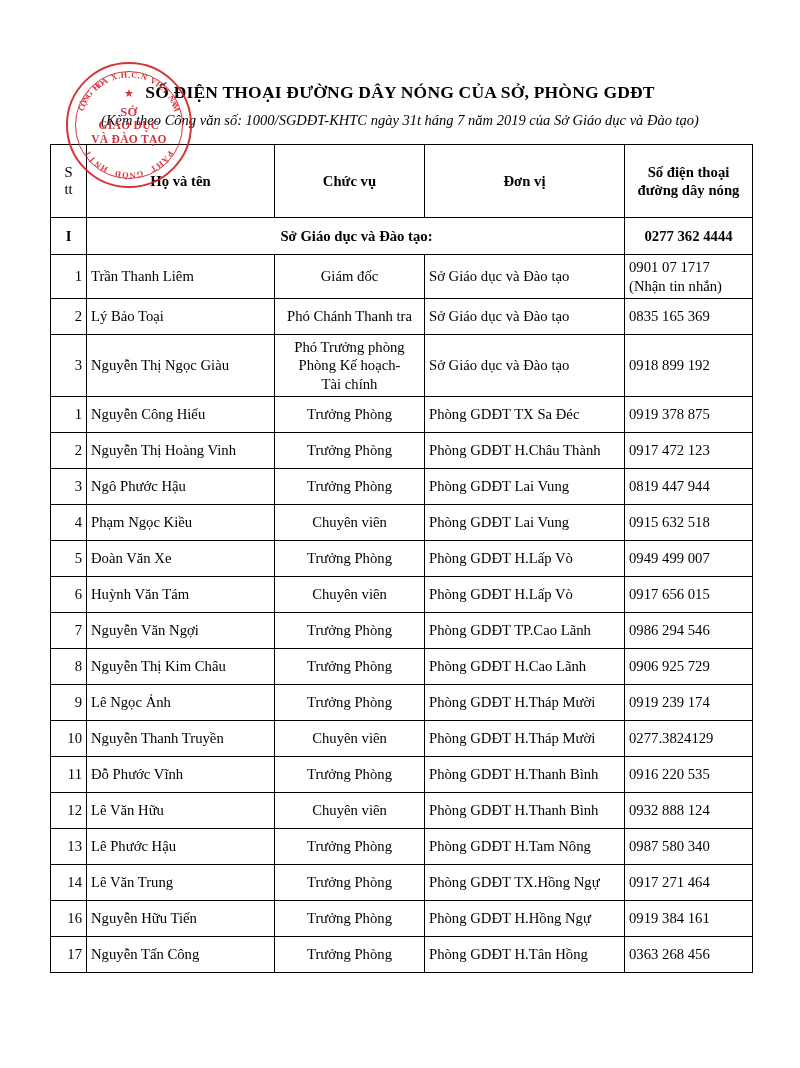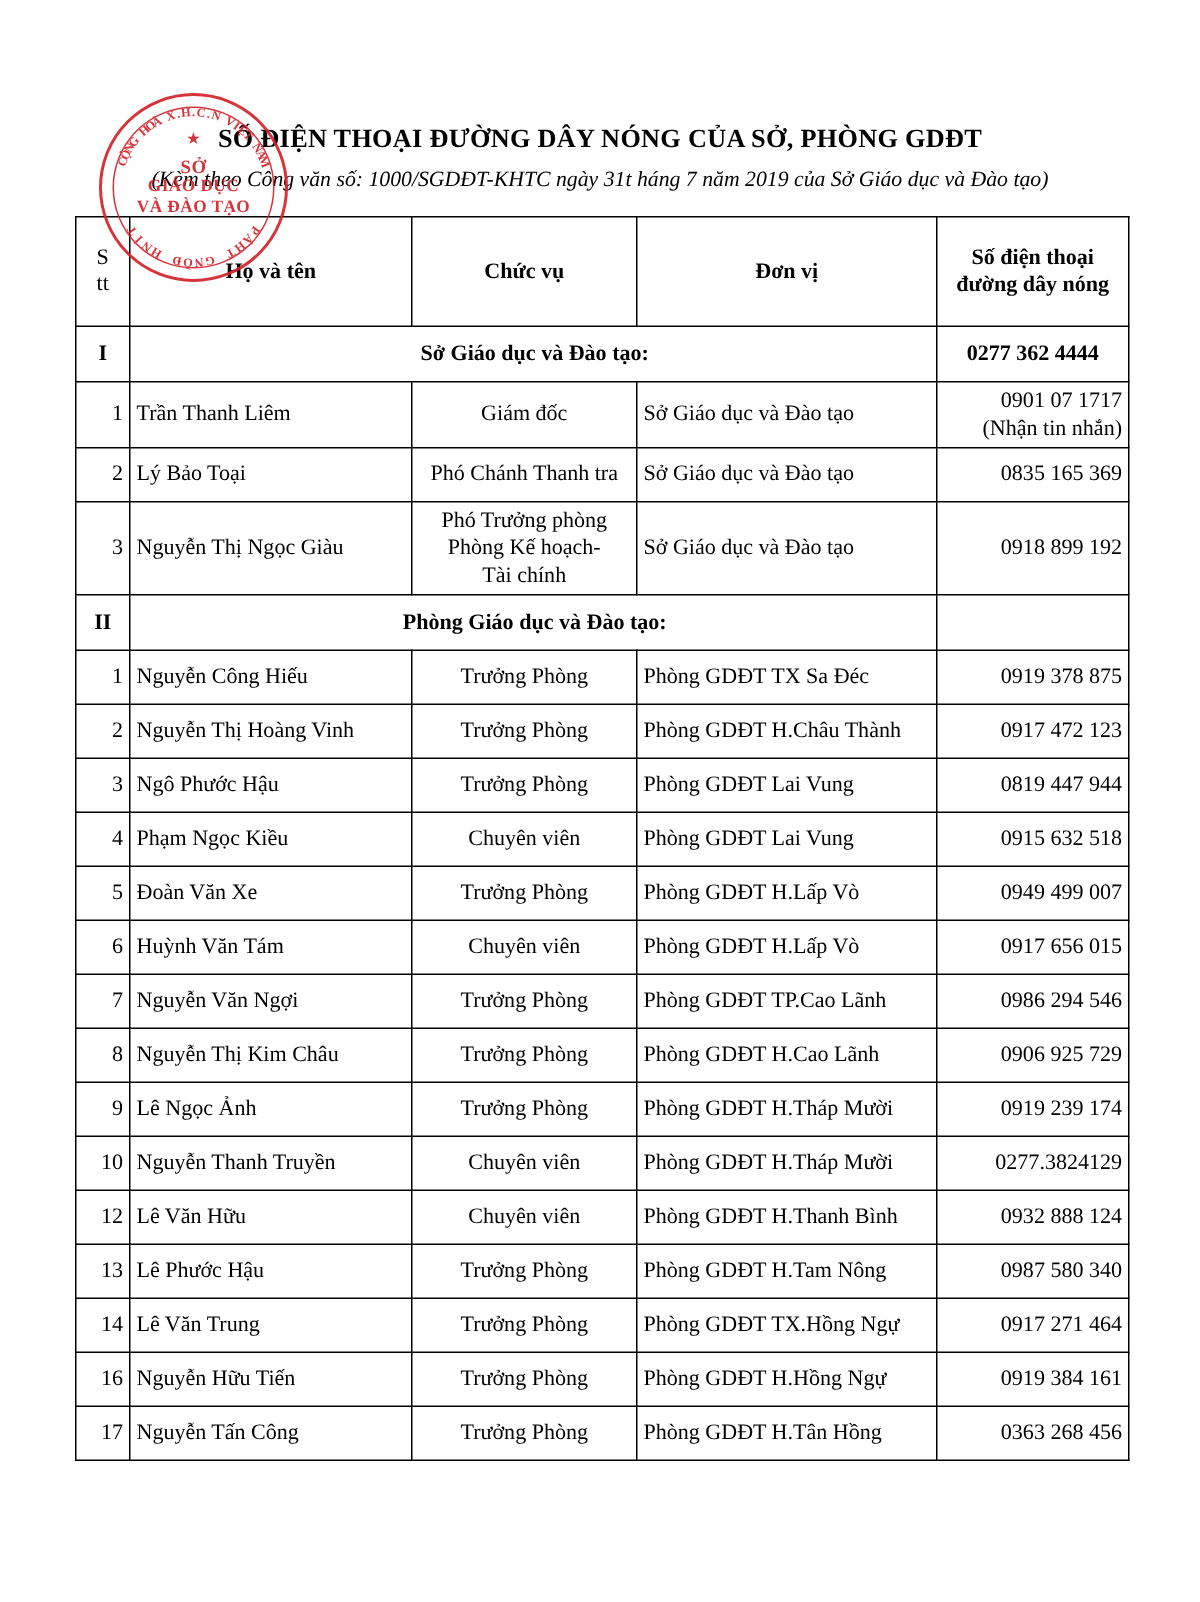"0901 07 1717" td.phone { text-align: right -> left }
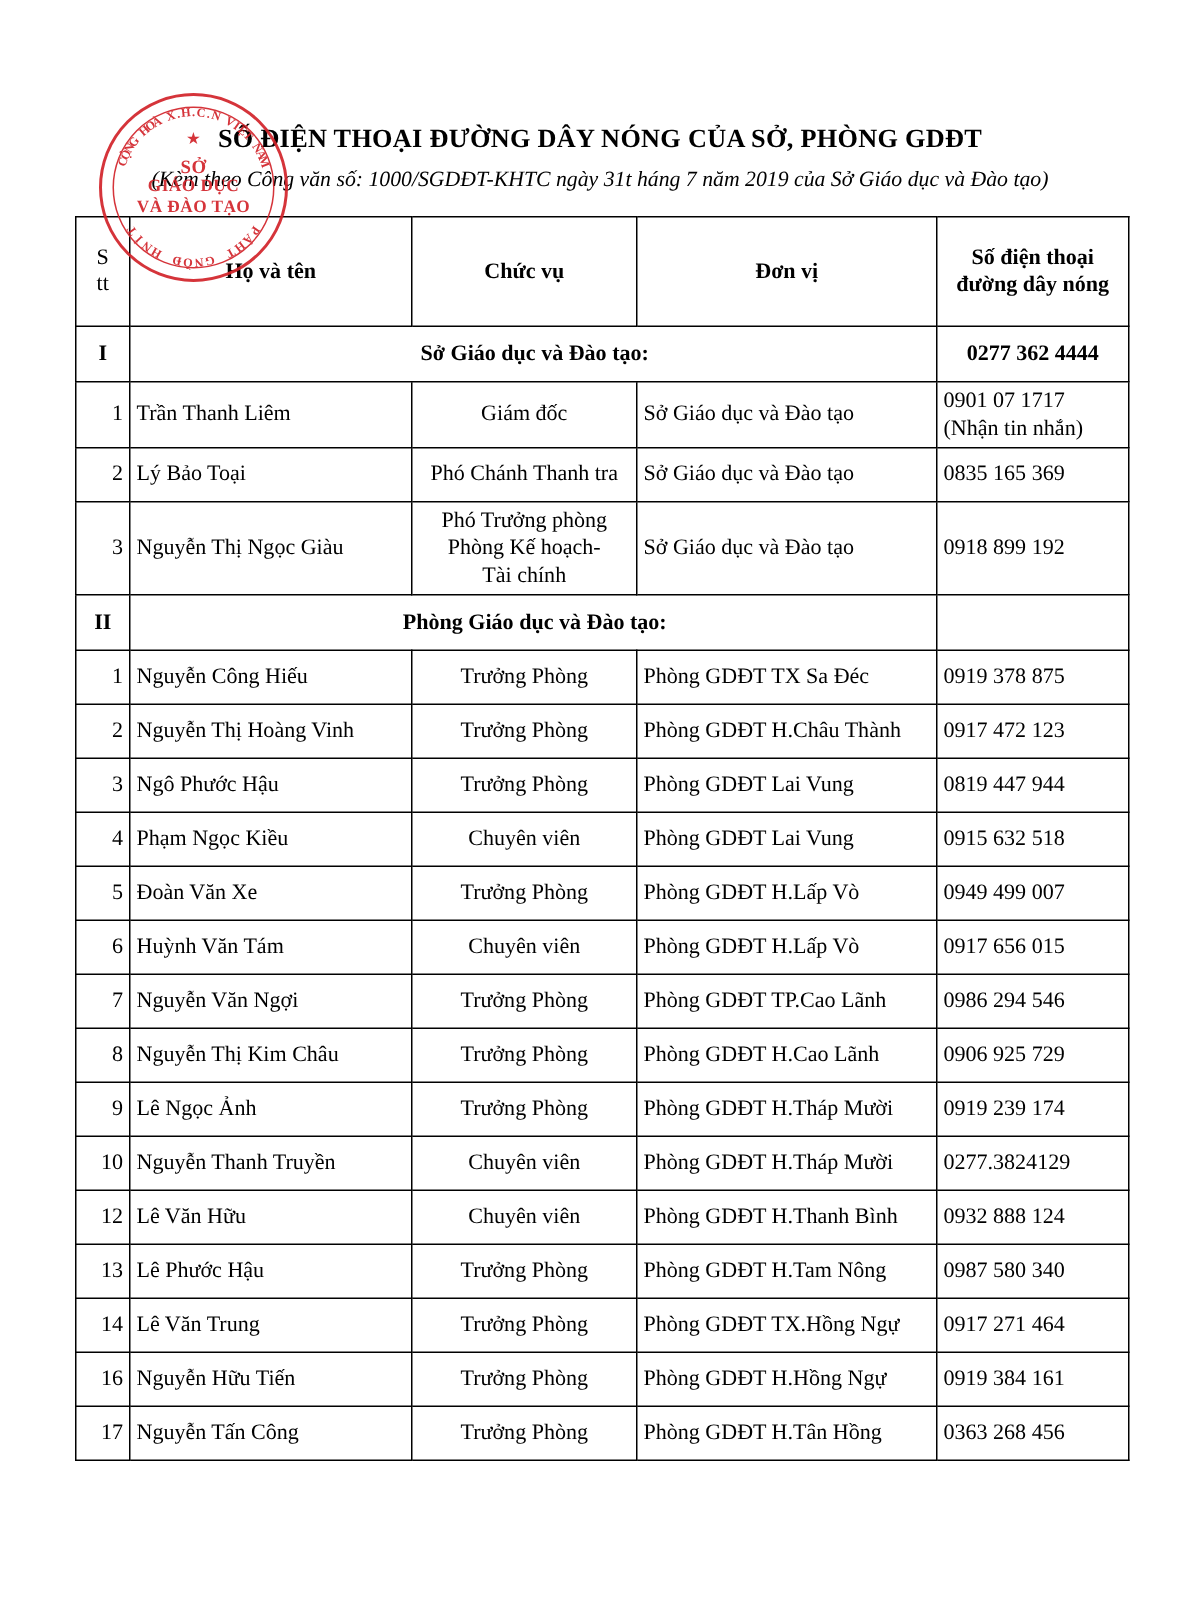"II" tr.section { html: <tr> <td>II</td> <td>Phòng Giáo dục và Đào tạo:</td> <td></td> </tr> -> none }
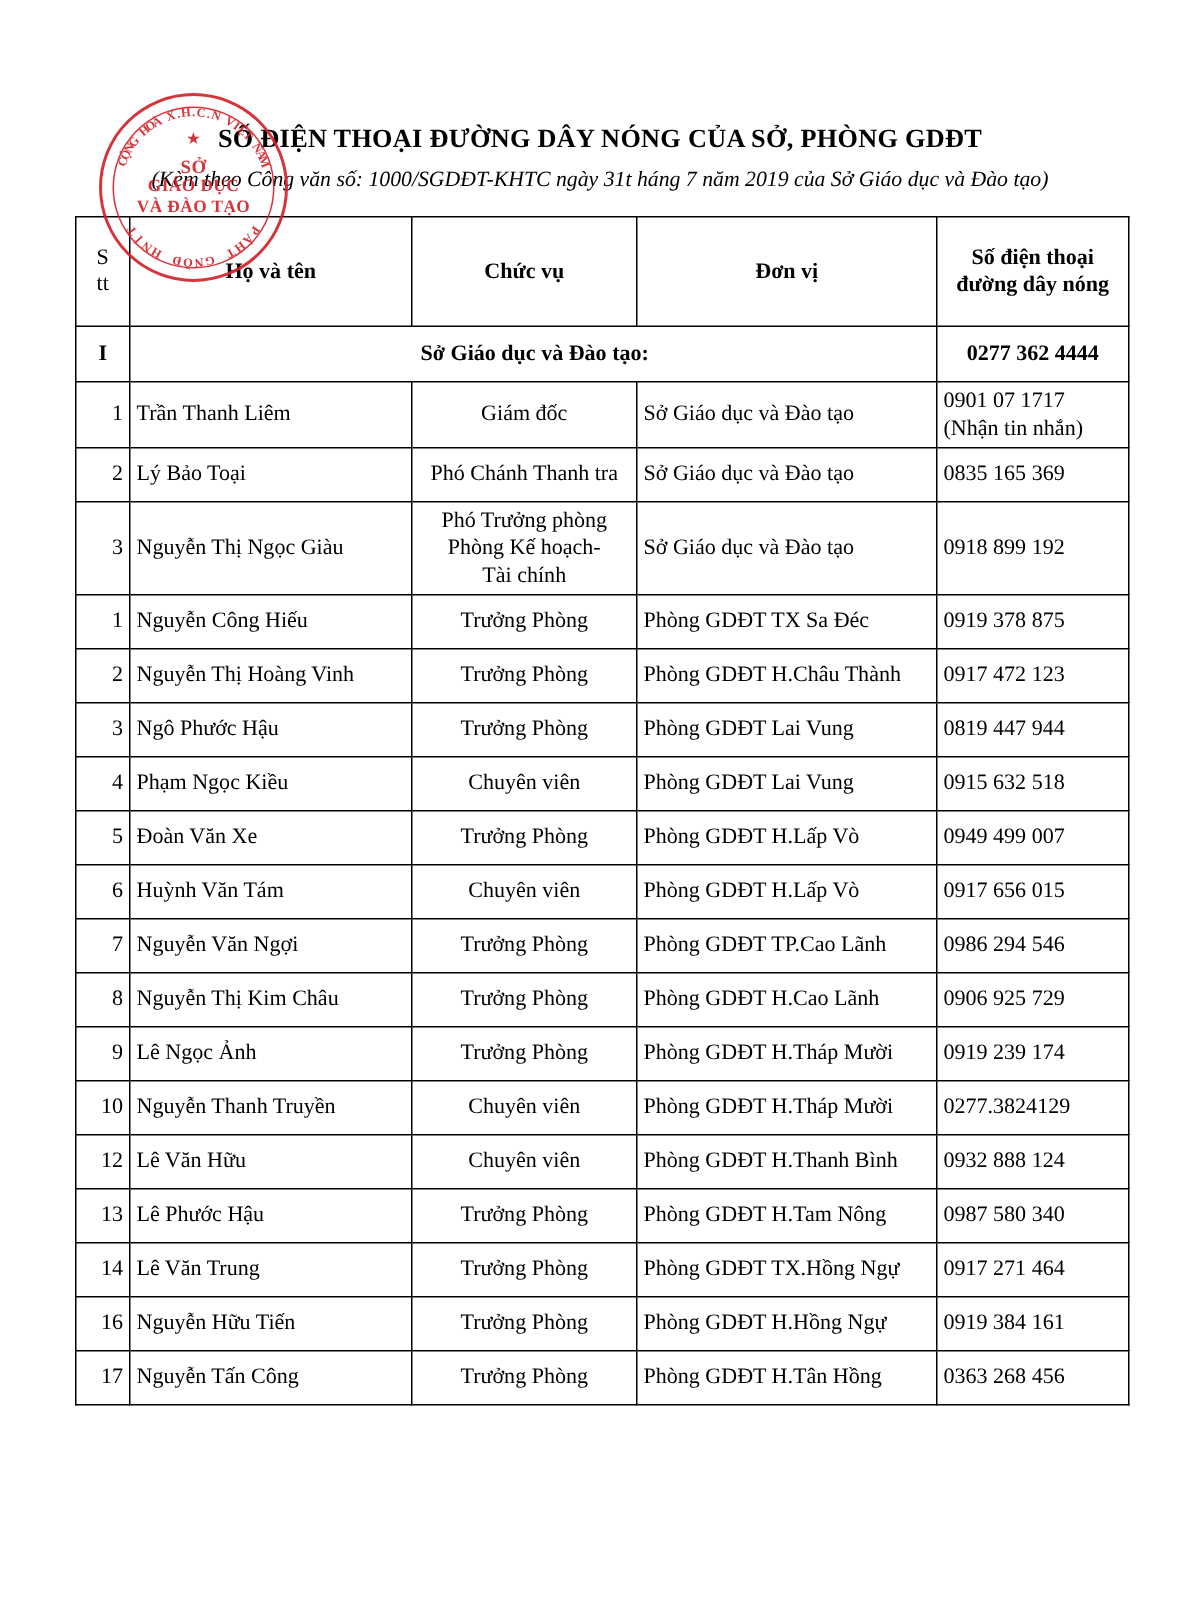"11" tr.row-normal { html: none -> <tr> <td>11</td> <td>Đỗ Phước Vĩnh</td> <td>Trưởng Phòng</td> <td>Phòng GDĐT H.Thanh Bình</td> <td> <div>0916 220 535</div> </td> </tr> }
